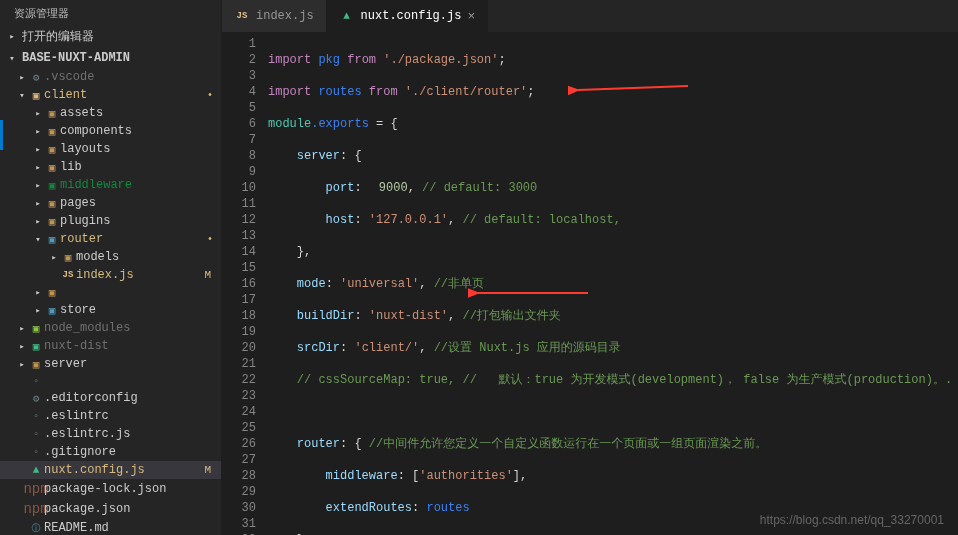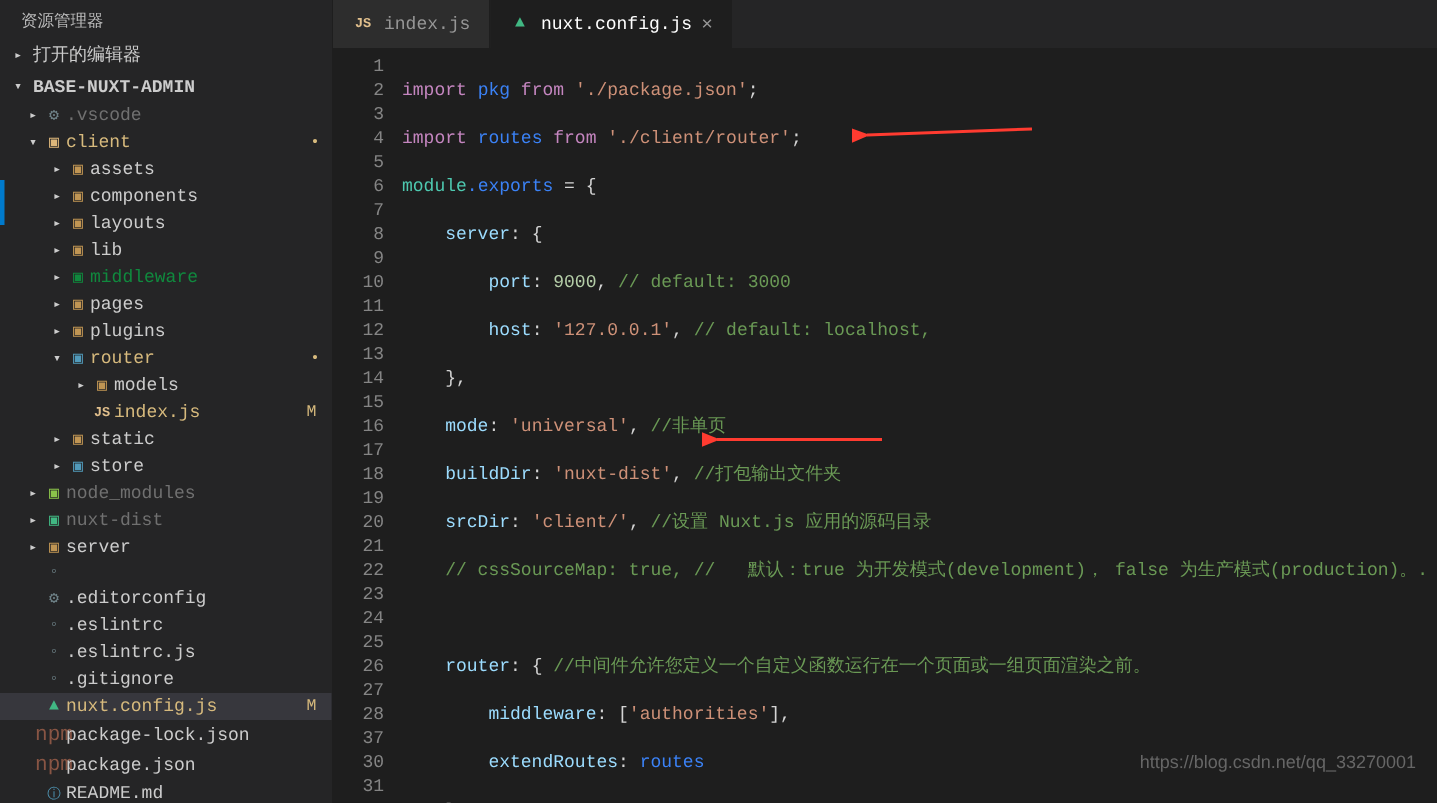"9000" .tok-num { margin-left: none -> 10px }
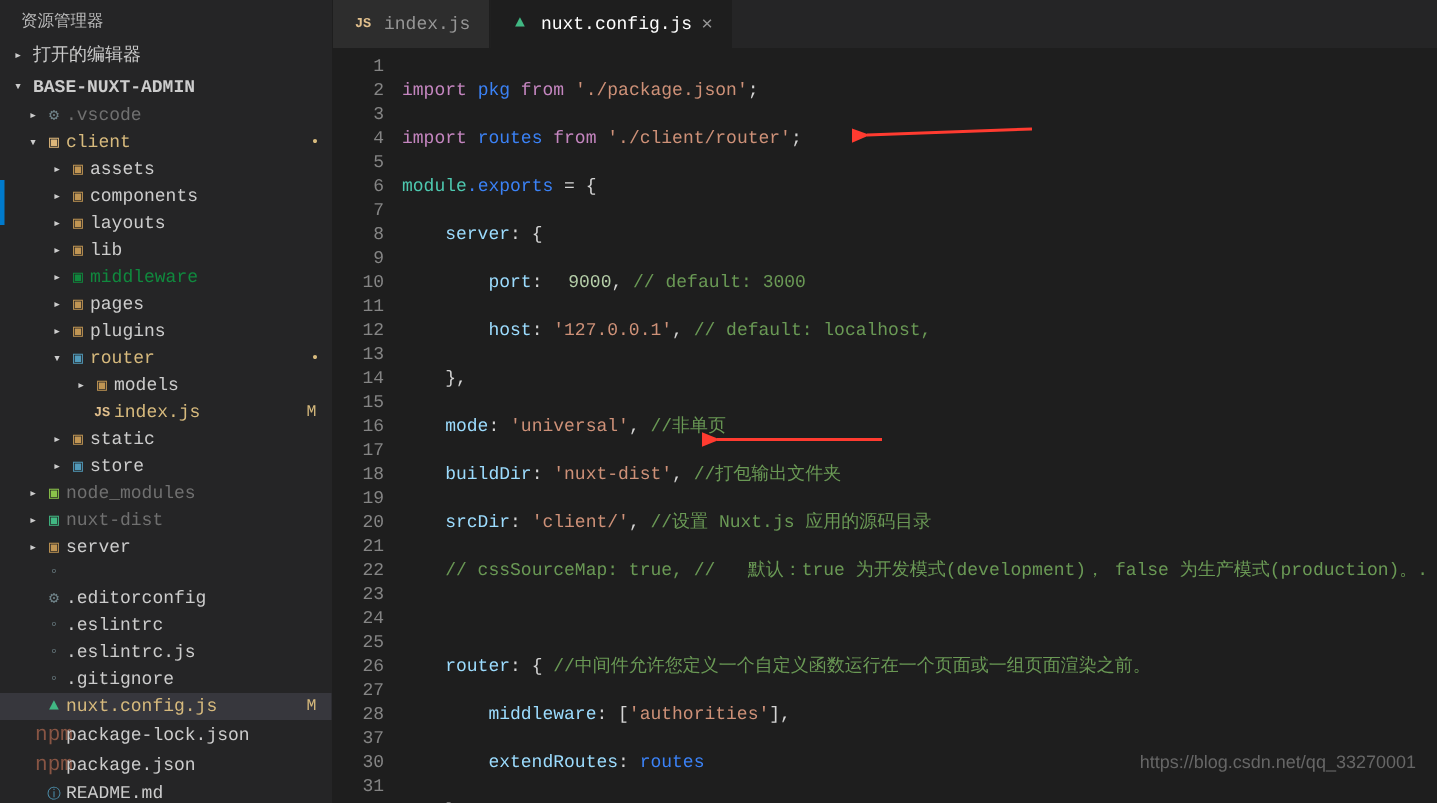"static" span.label { html: <span>static</span> -> none }
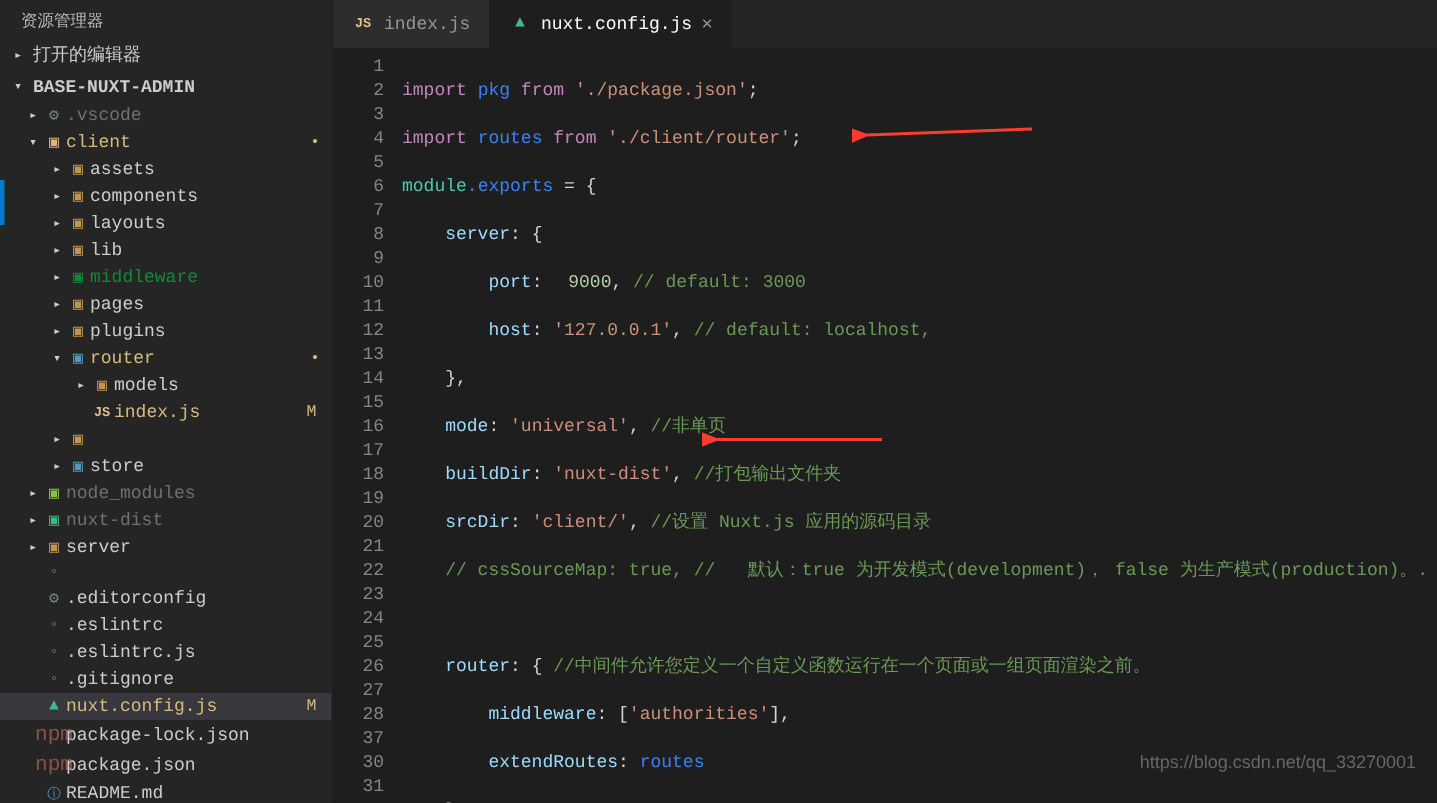"37" div { text: 37 -> 29 }
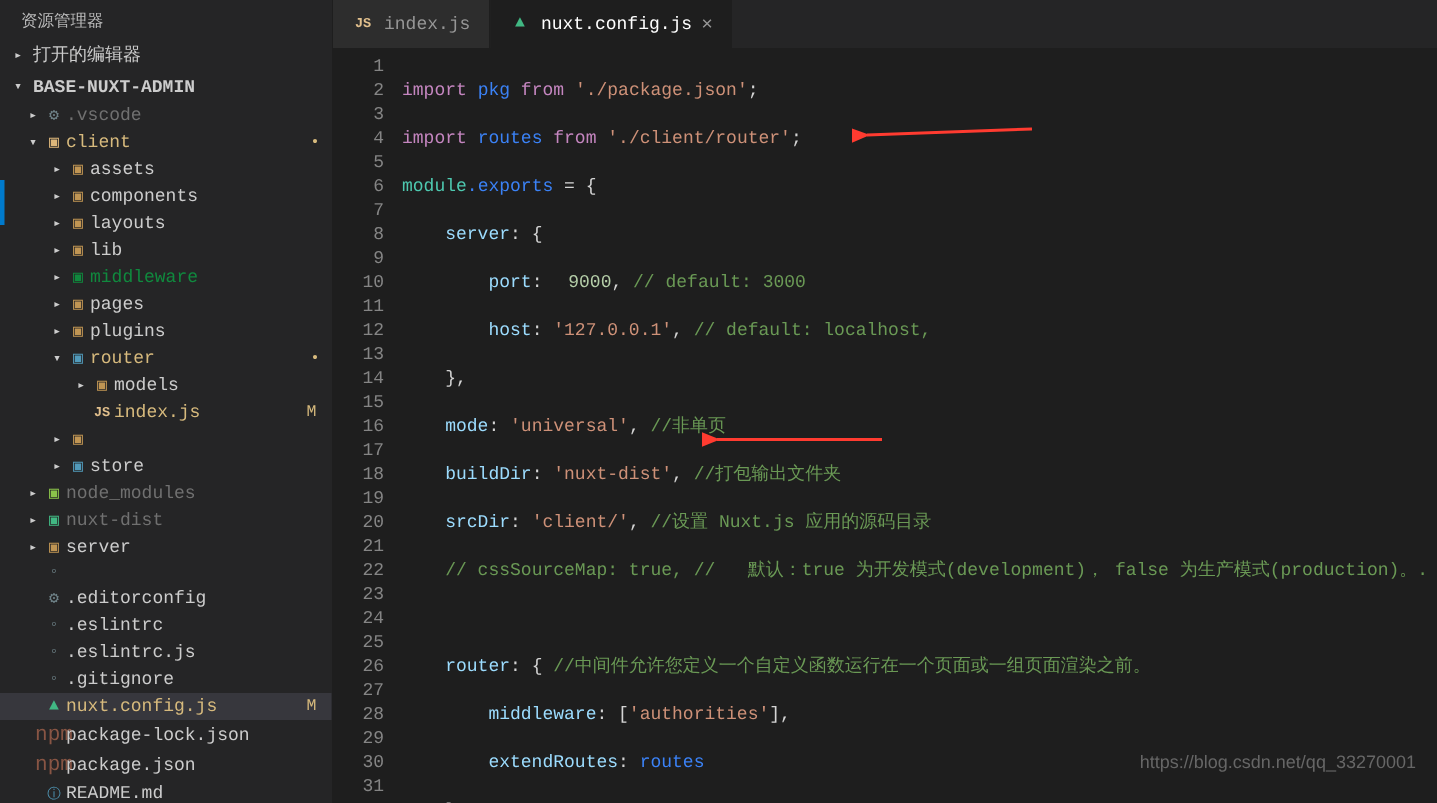"https://blog.csdn.net/qq_33270001" .watermark { bottom: 20px -> 8px }
